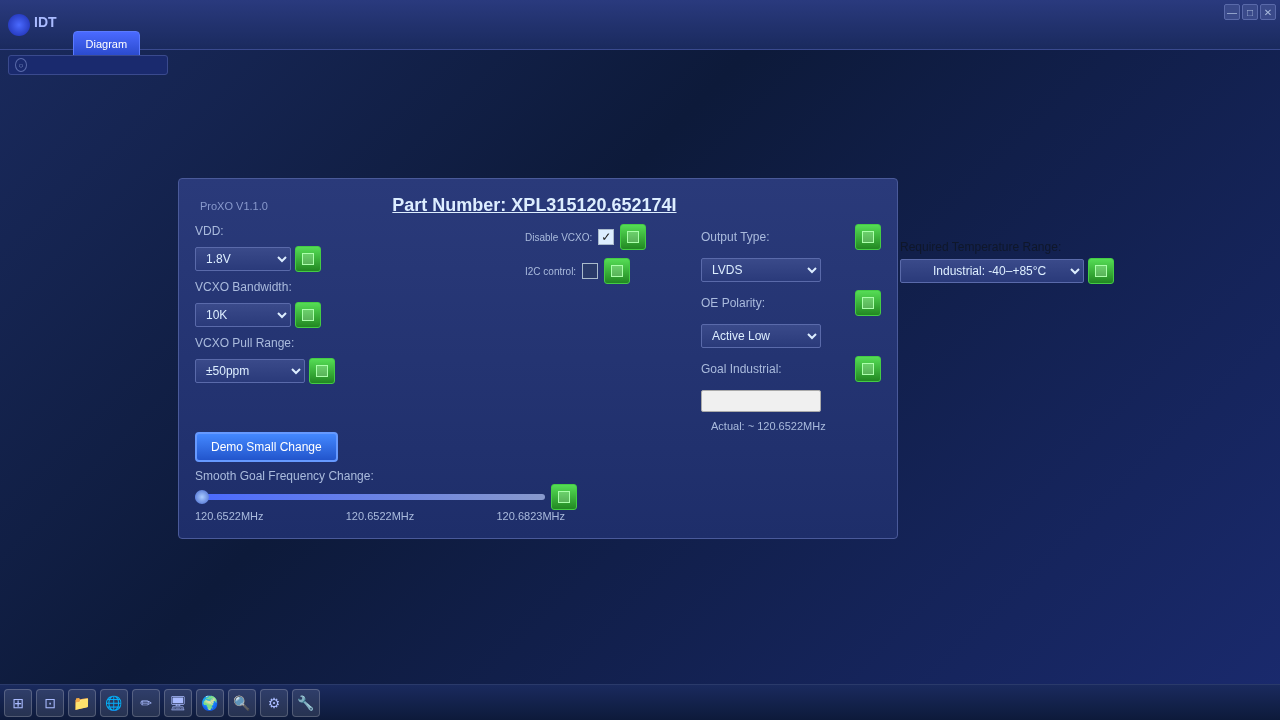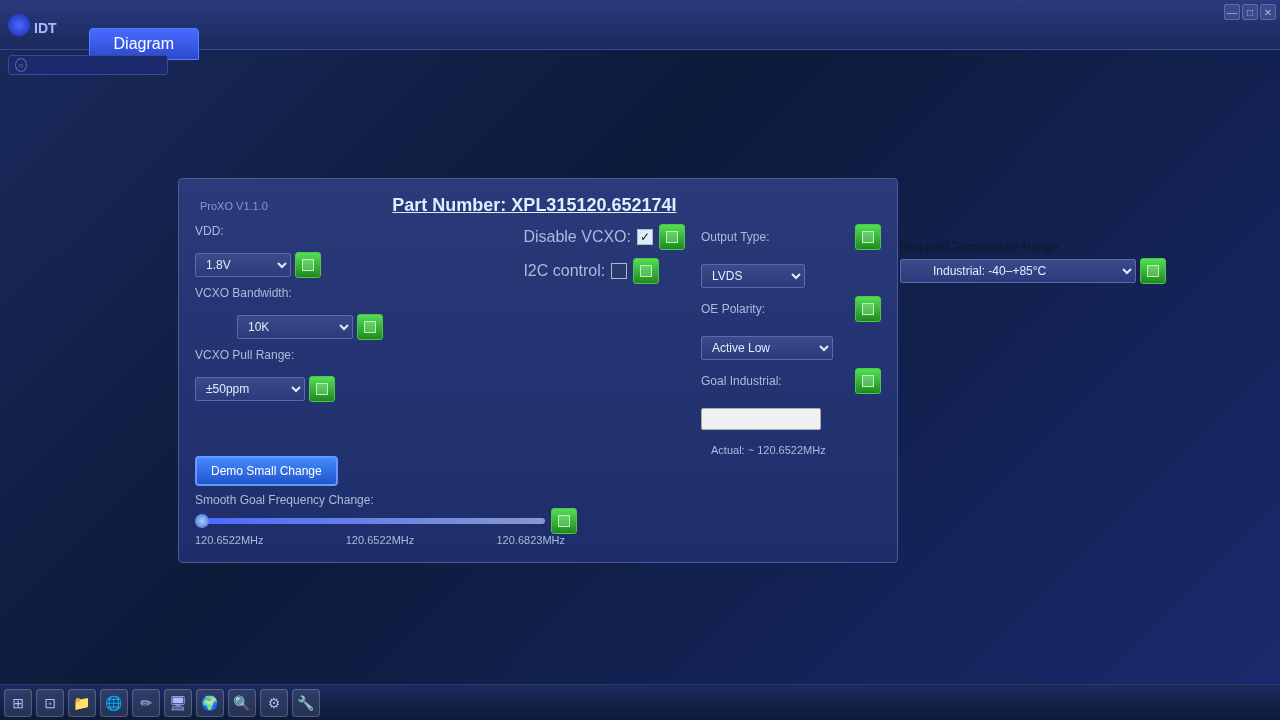"IDT" .idt-logo { align-items: flex-end -> flex-start; margin-right: 32px -> 16px }
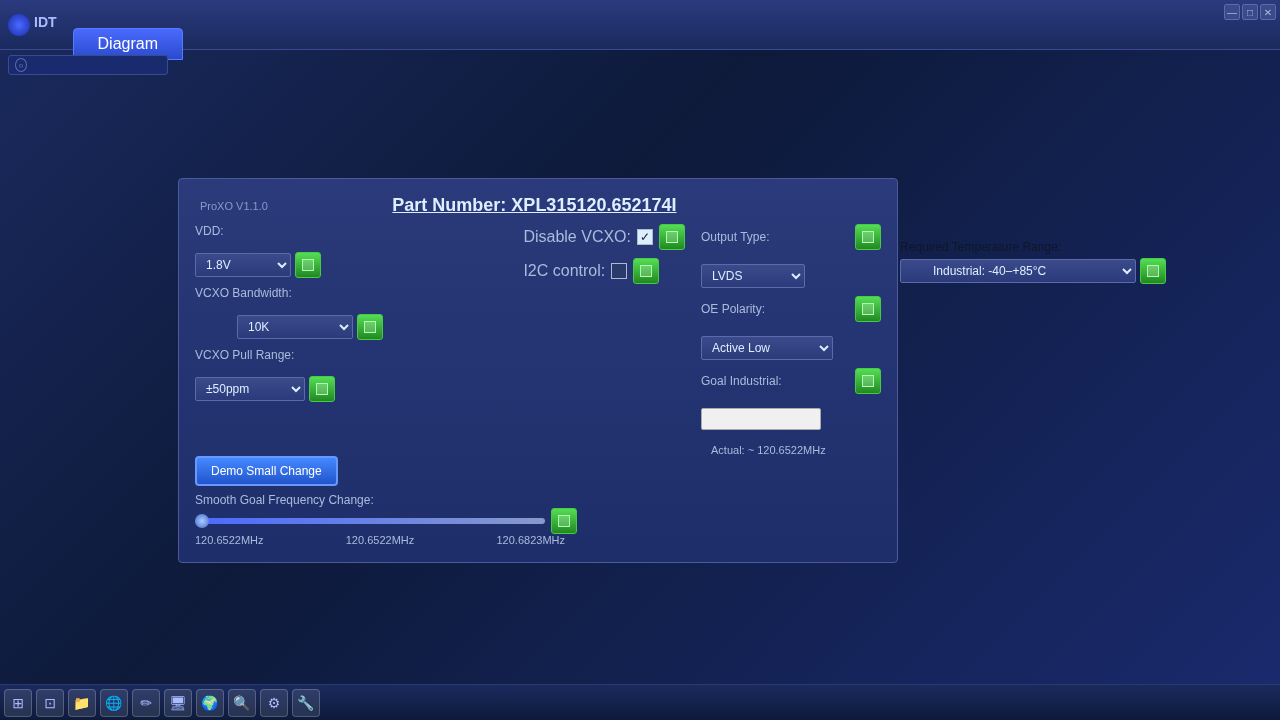"Diagram" .diagram-tab { font-size: 16px -> 11px; padding: 6px 24px -> 6px 12px }
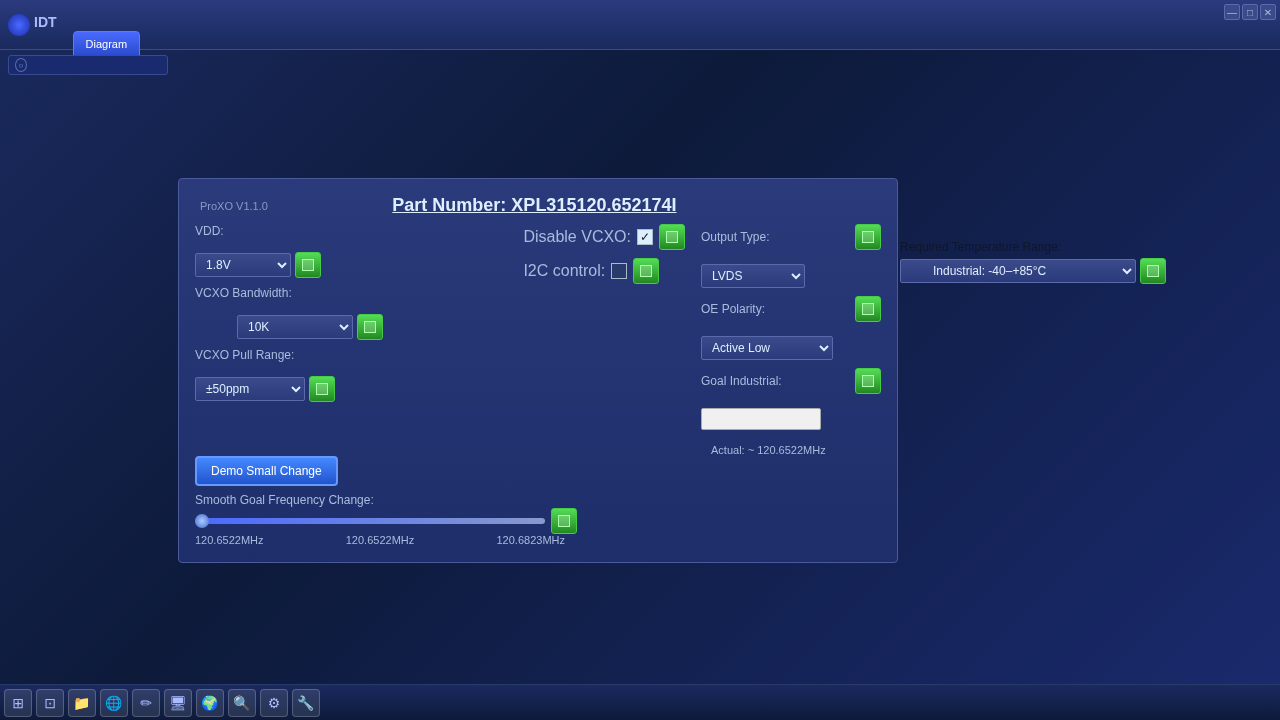"VDD:" .field-group { gap: 14px -> 8px }
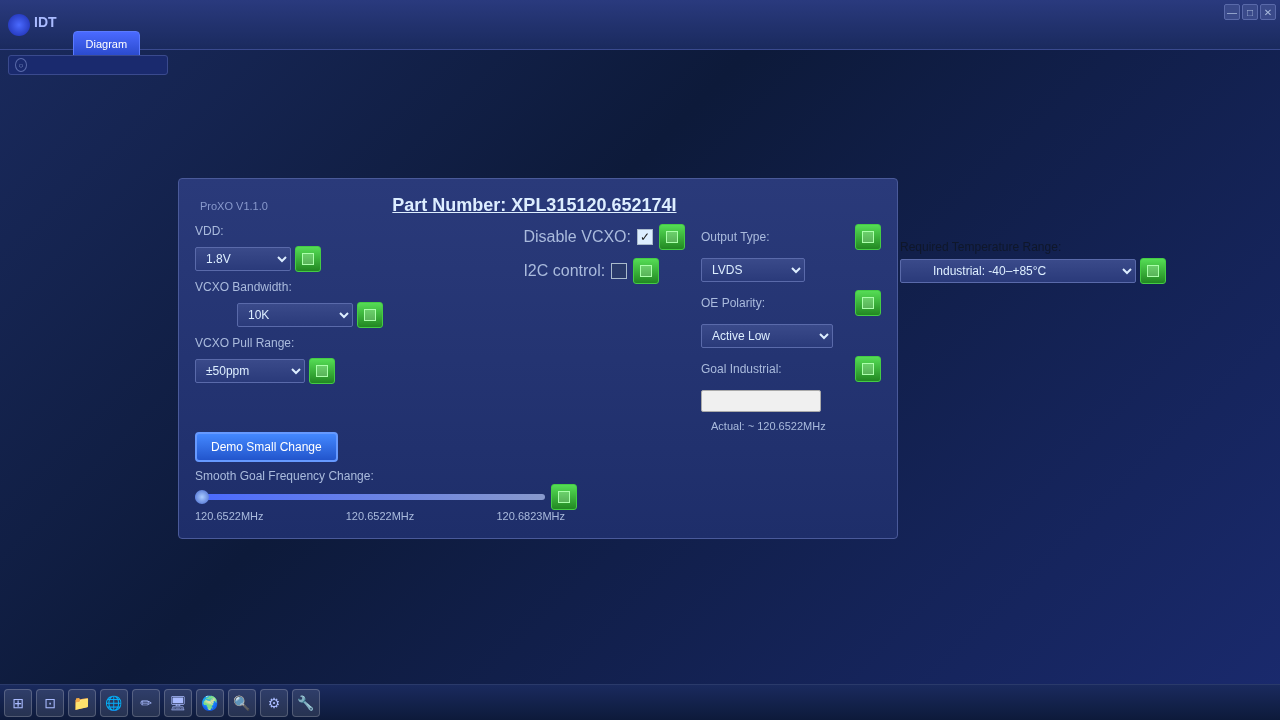"Disable VCXO:" .checkbox-label { font-size: 16px -> 10px }
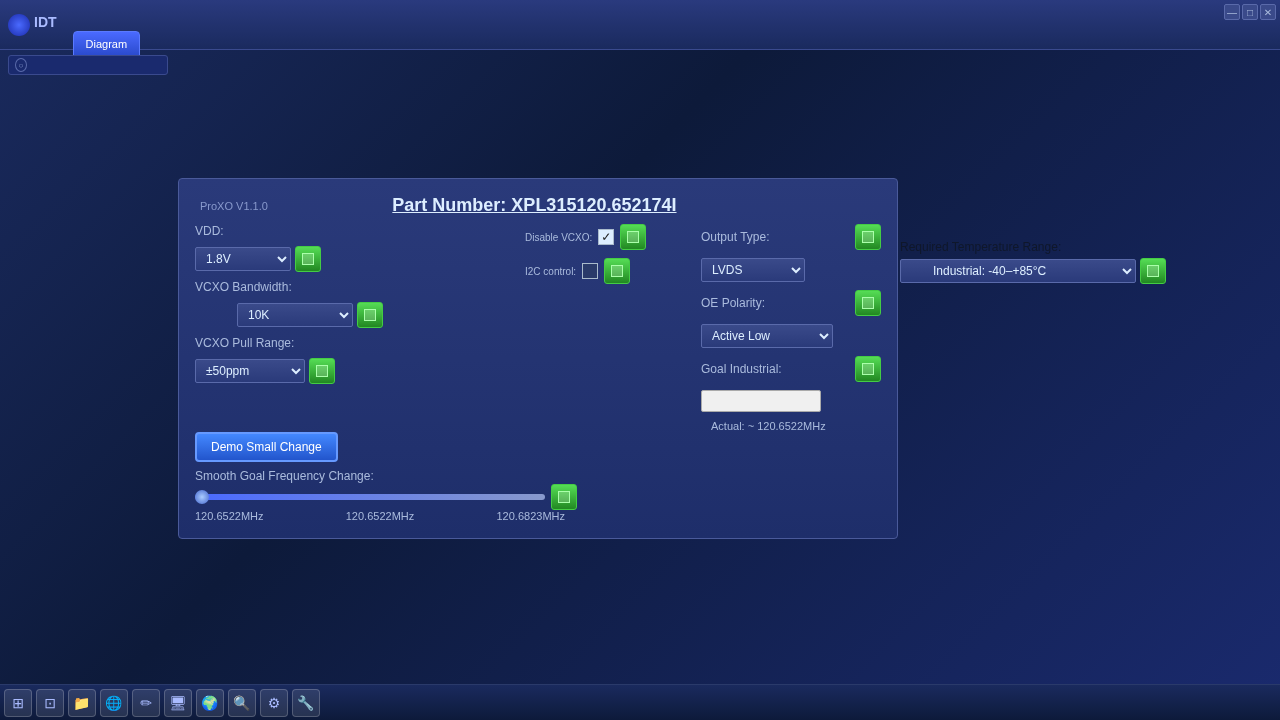"LVDS" select { width: 104px -> 120px }
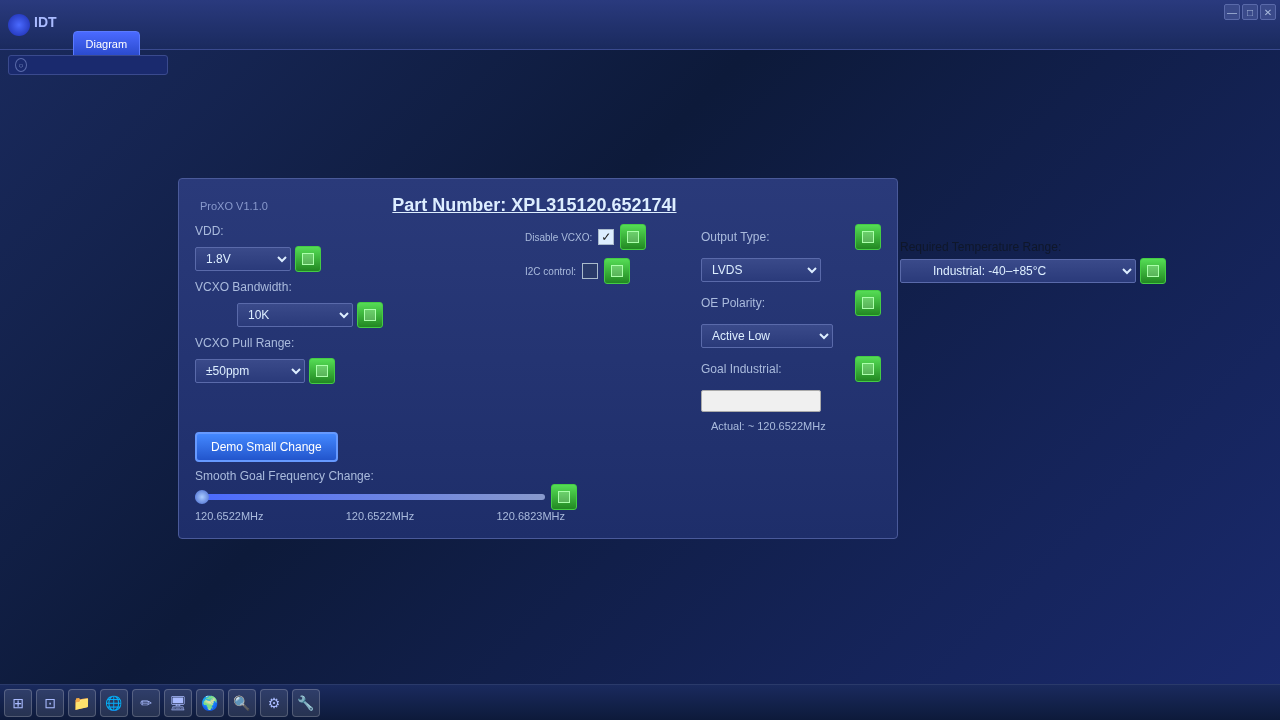"Industrial: -40–+85°C" select { width: 236px -> 184px }
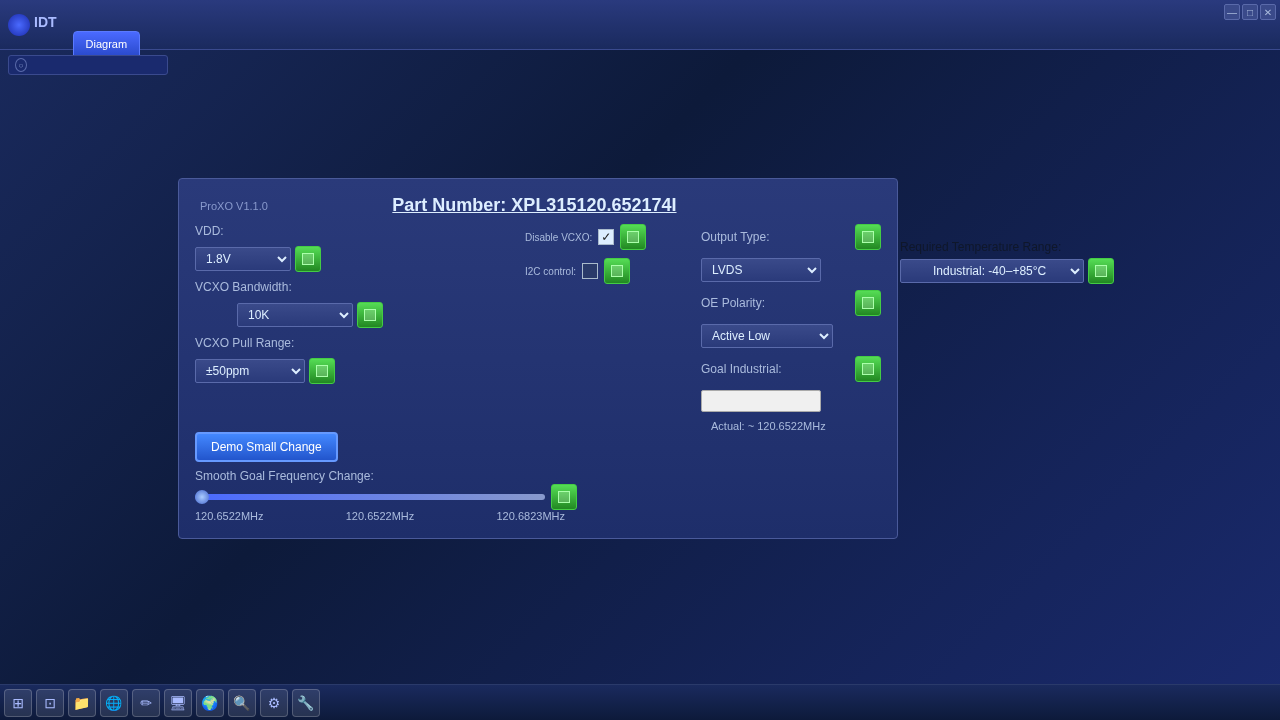"10K" select { margin-left: 42px -> none; width: 116px -> 96px }
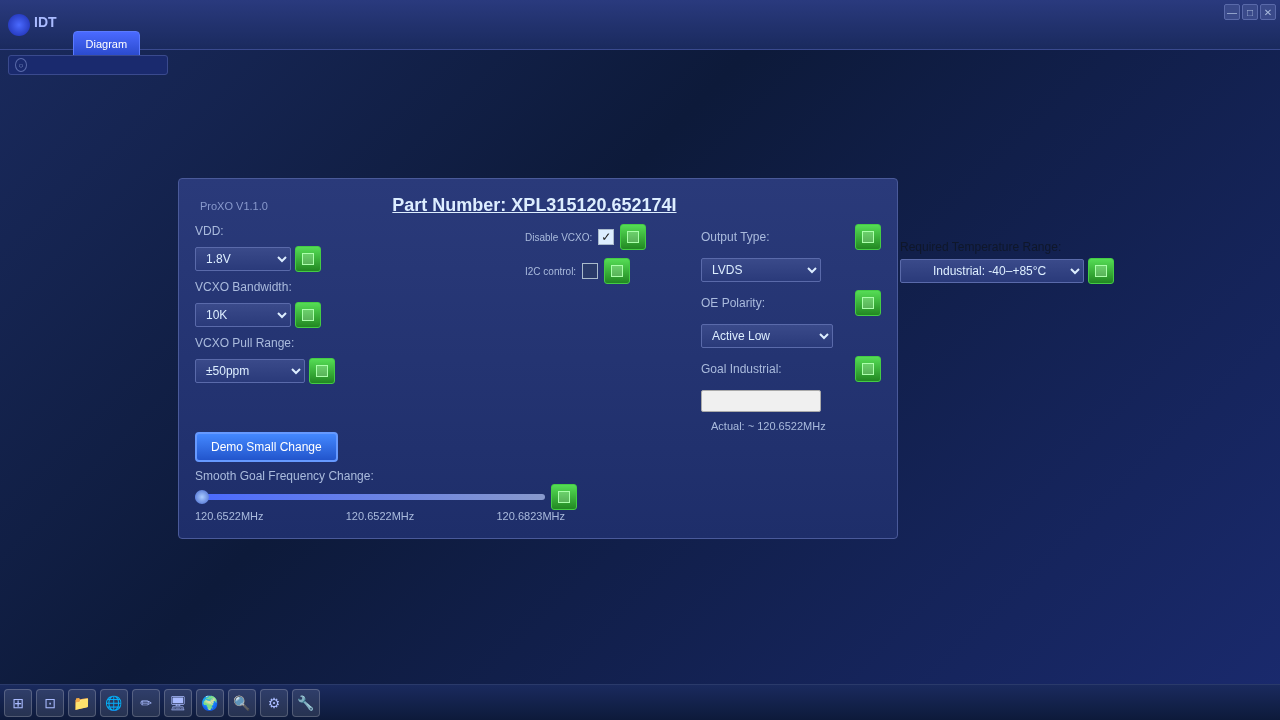"Active Low" select { width: 132px -> 120px }
